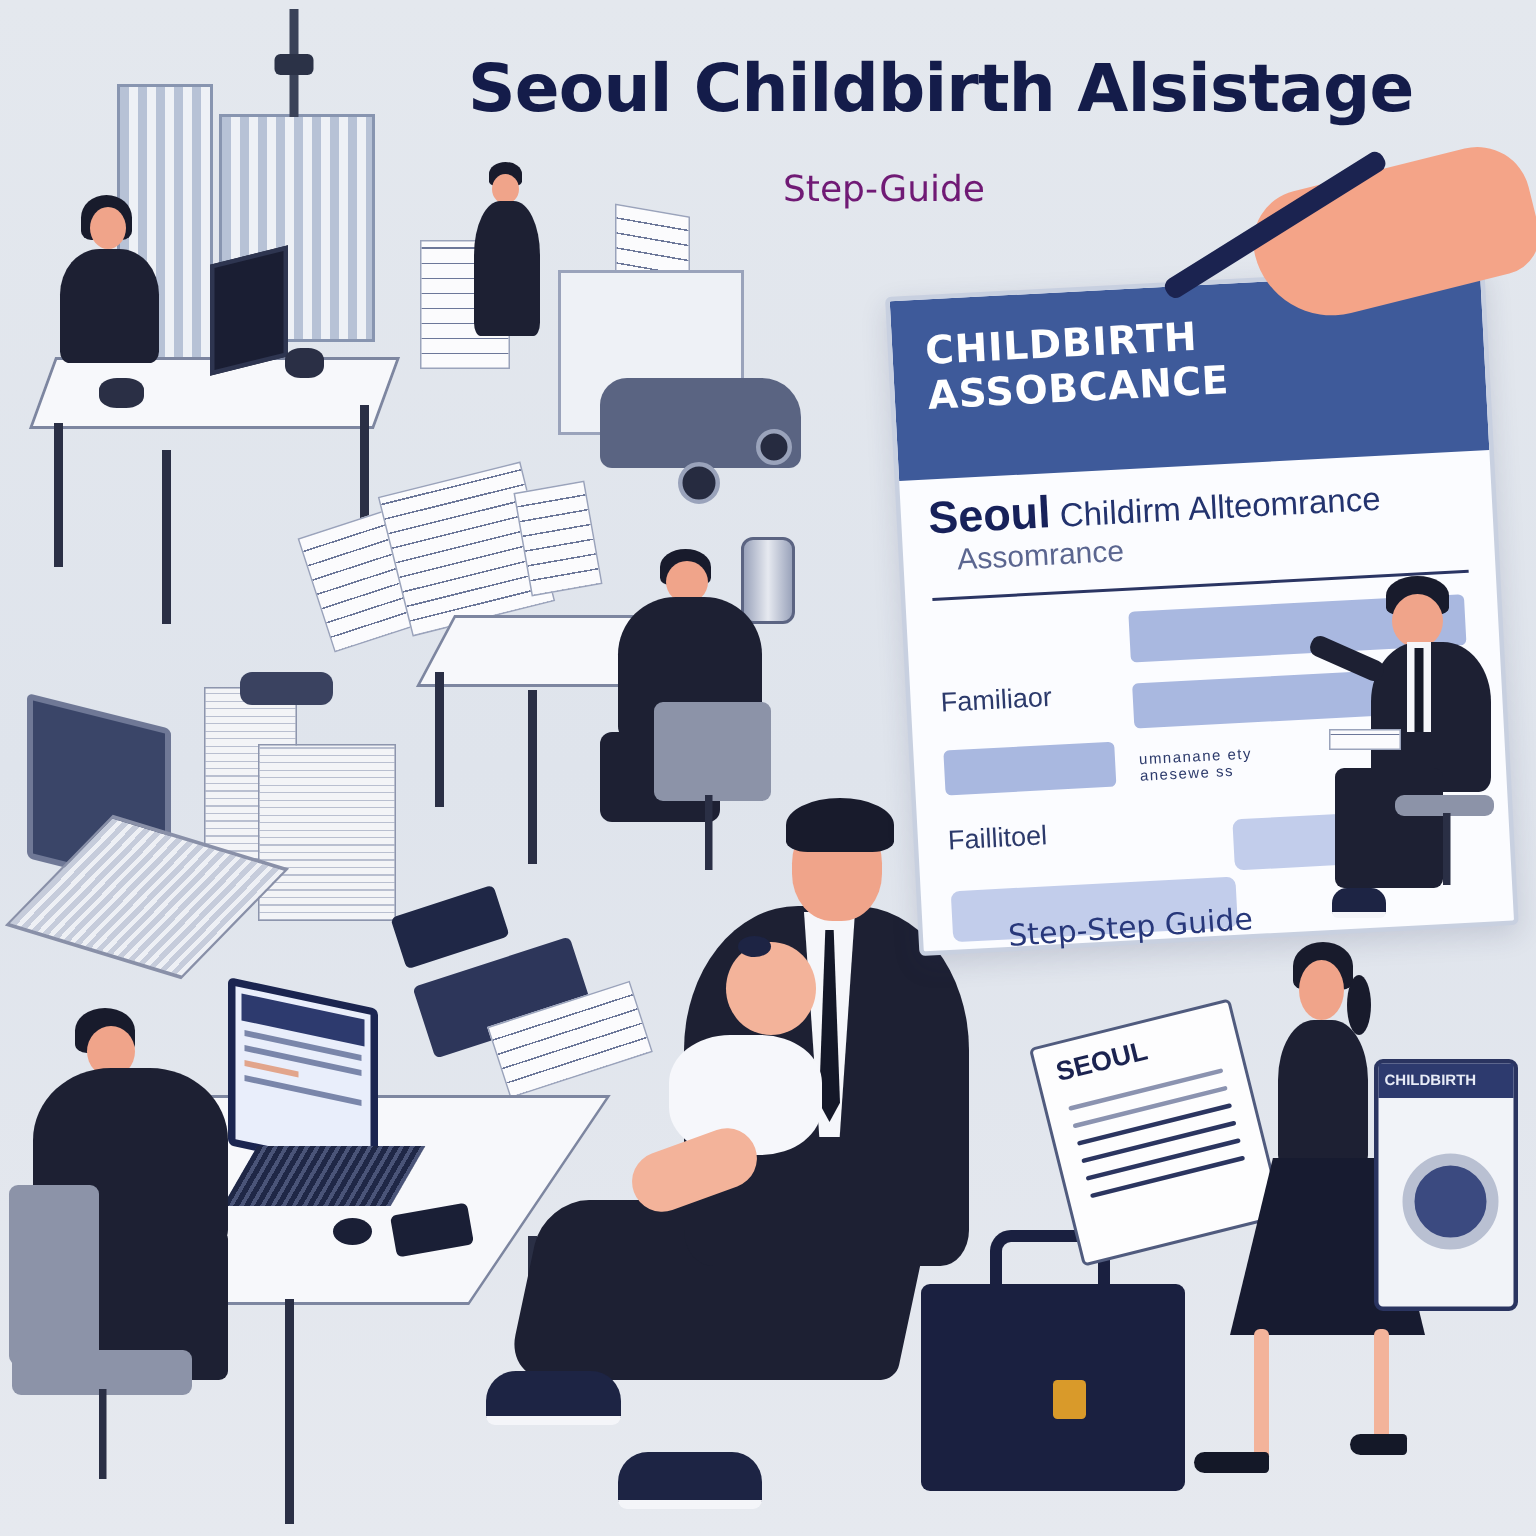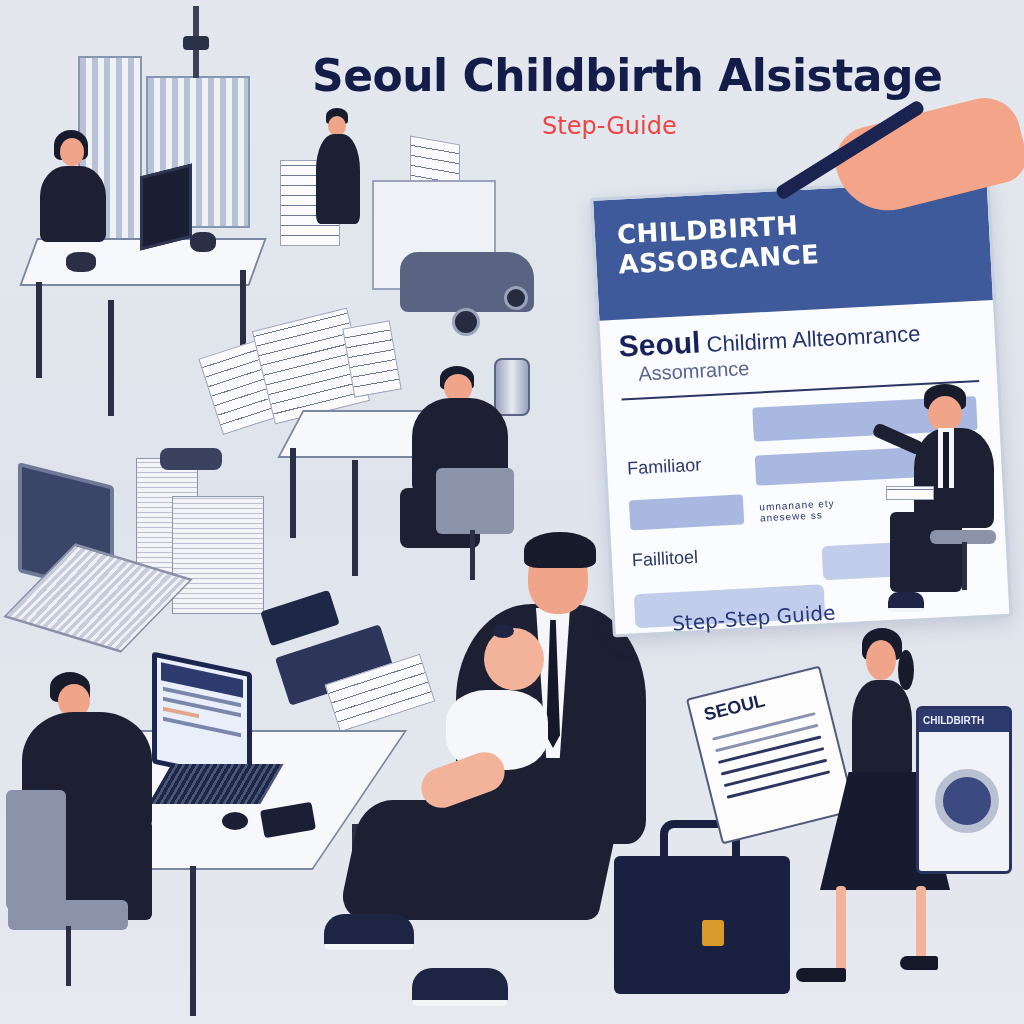"Seoul Childbirth Alsistage" .title { margin-top: 16px -> none }
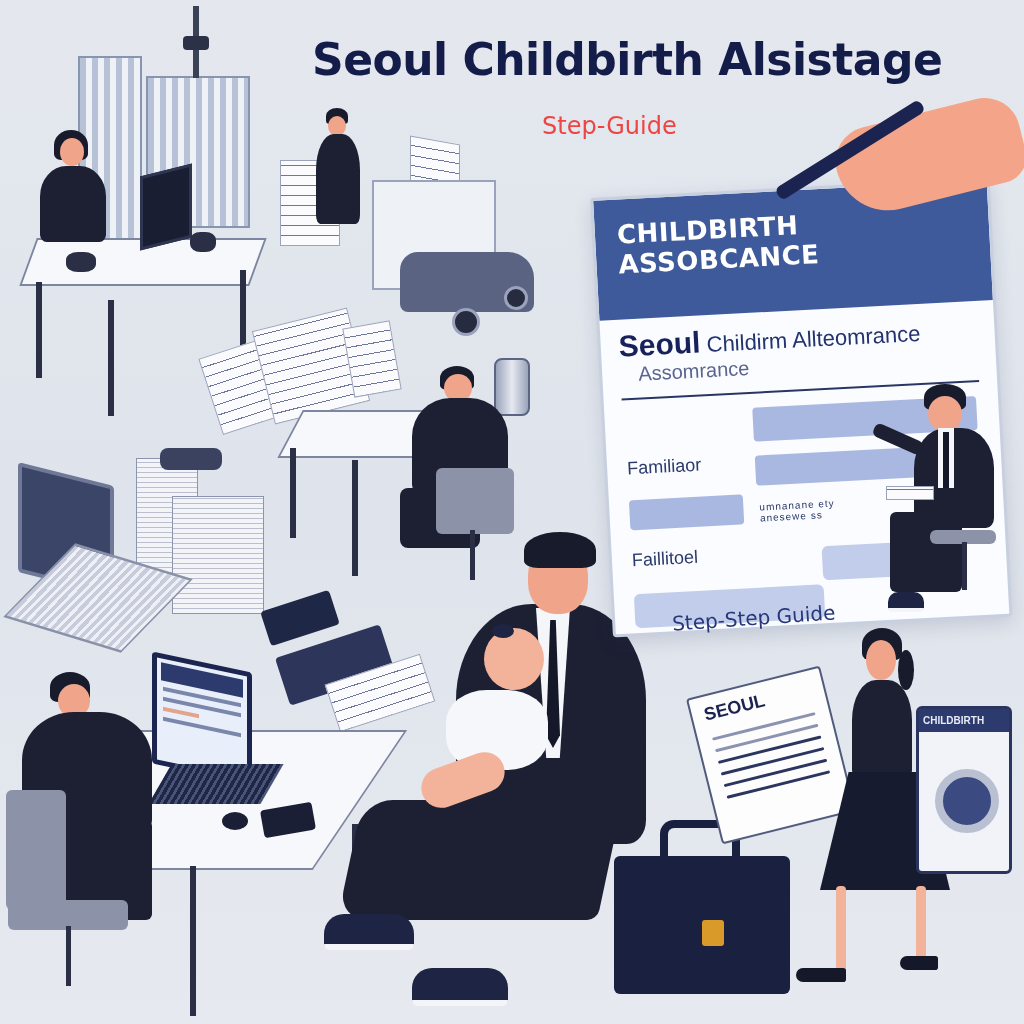"Step-Guide" .subtitle { color: #ef4444 -> #701a75; margin-left: 20px -> none }
